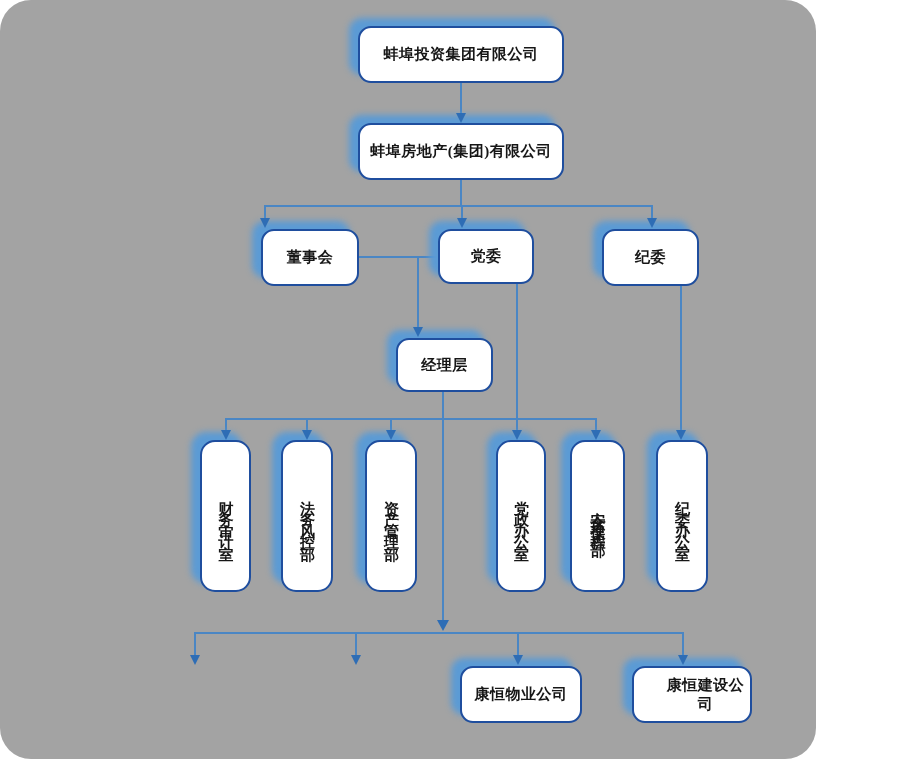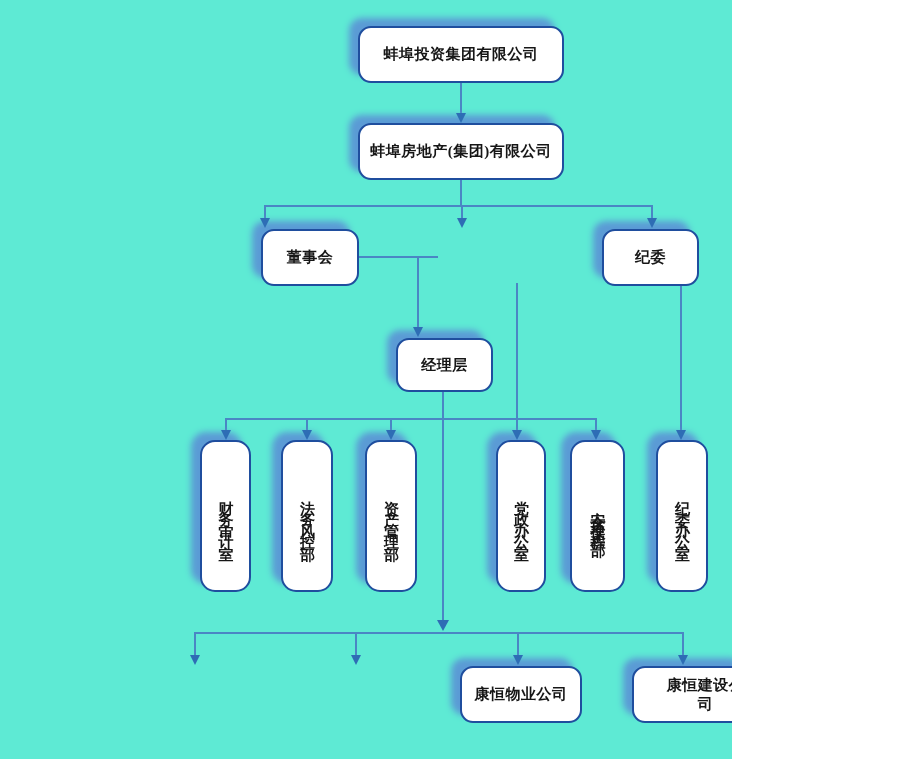"蚌埠投资集团有限公司" .canvas { background: #5eead4 -> #a3a3a3; border-radius: none -> 31px; width: 732px -> 816px }
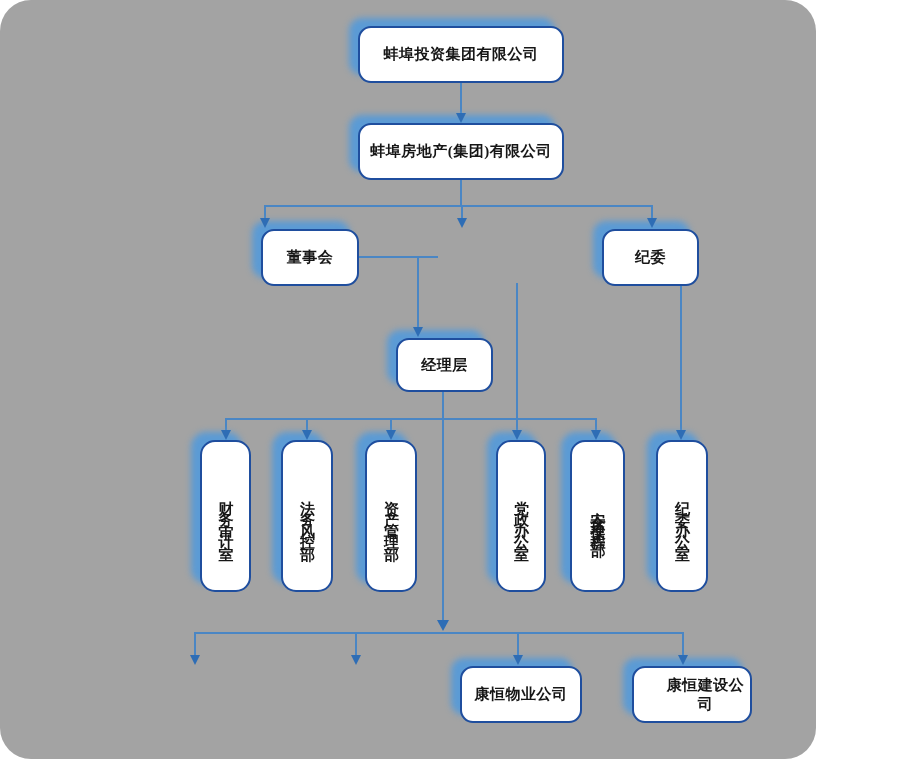"党委" div.node { html: none -> <div> <span>党委</span> </div> }
